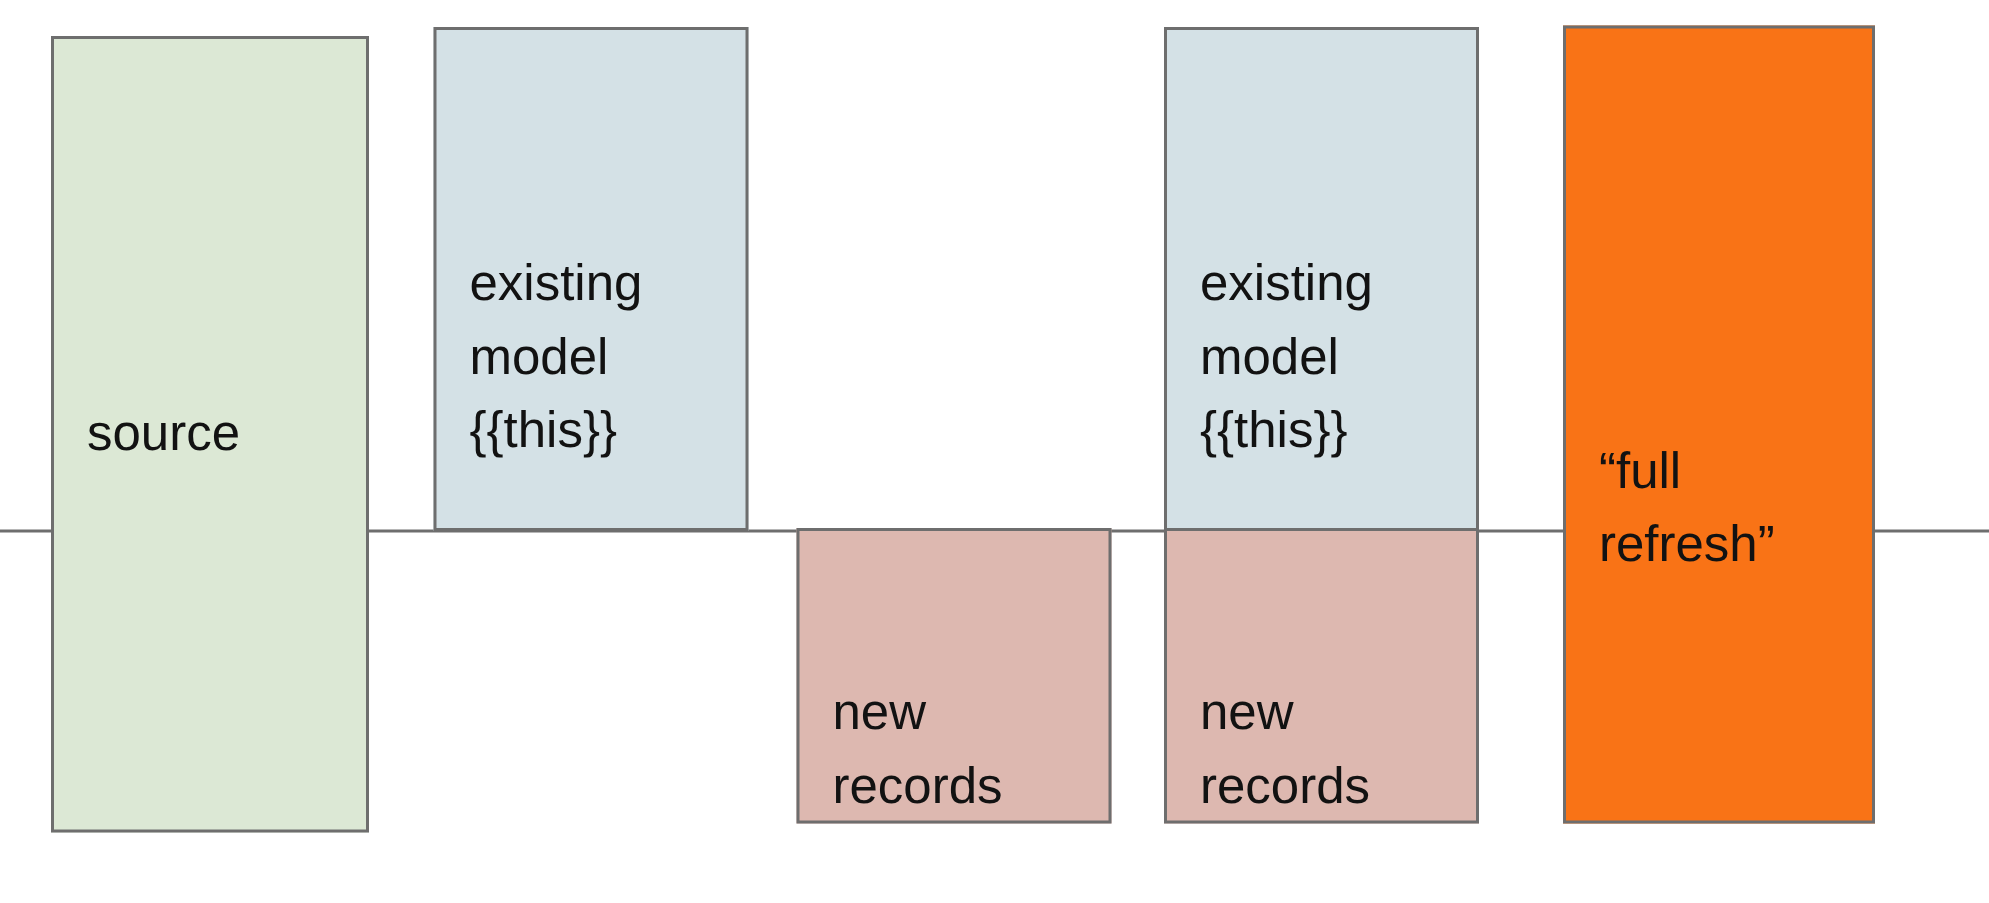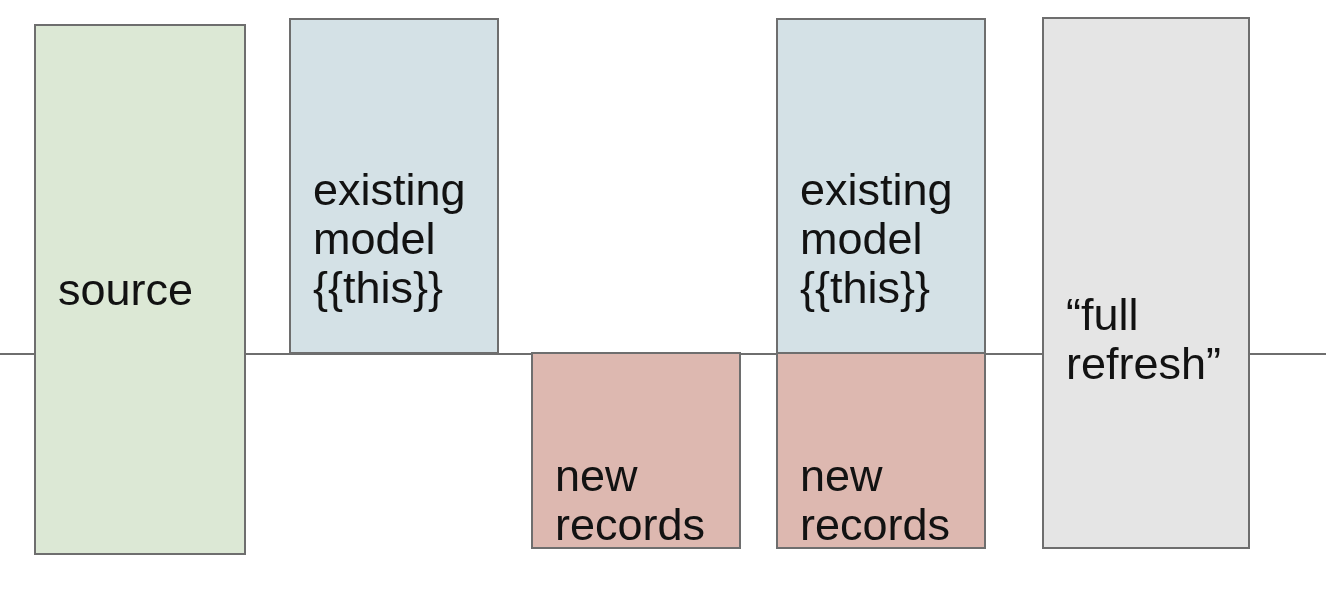"existing" .box { font-size: 45px -> 34px }
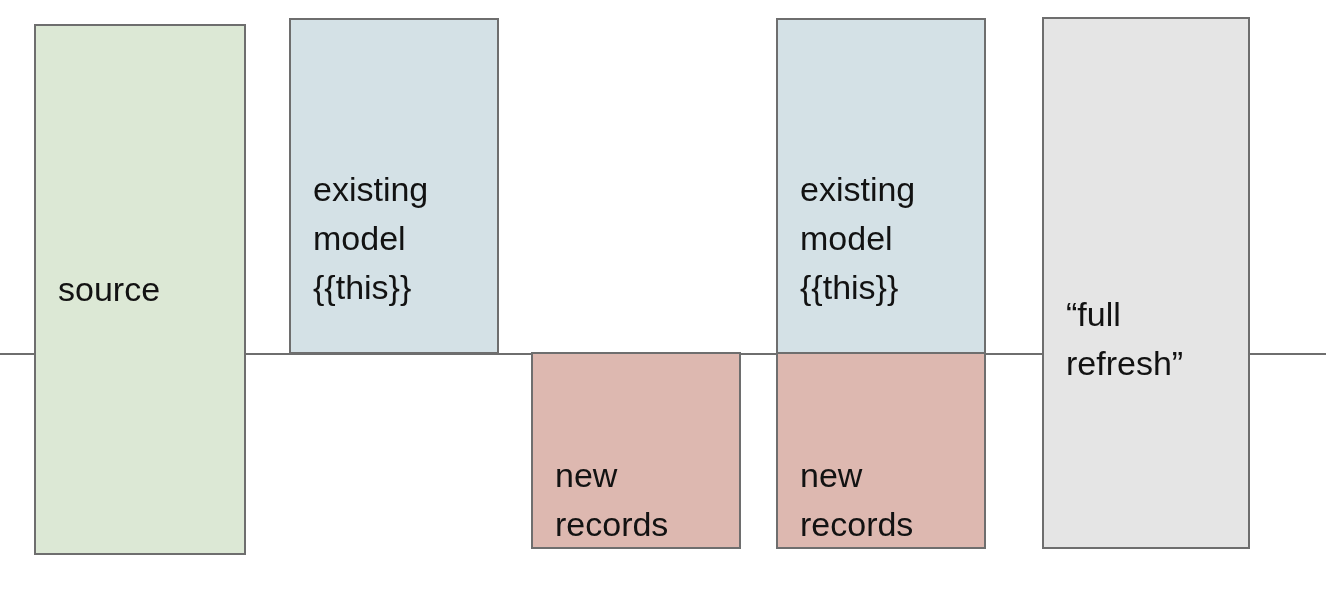"“full" #box-full-refresh { background: #e5e5e5 -> #f97316 }
